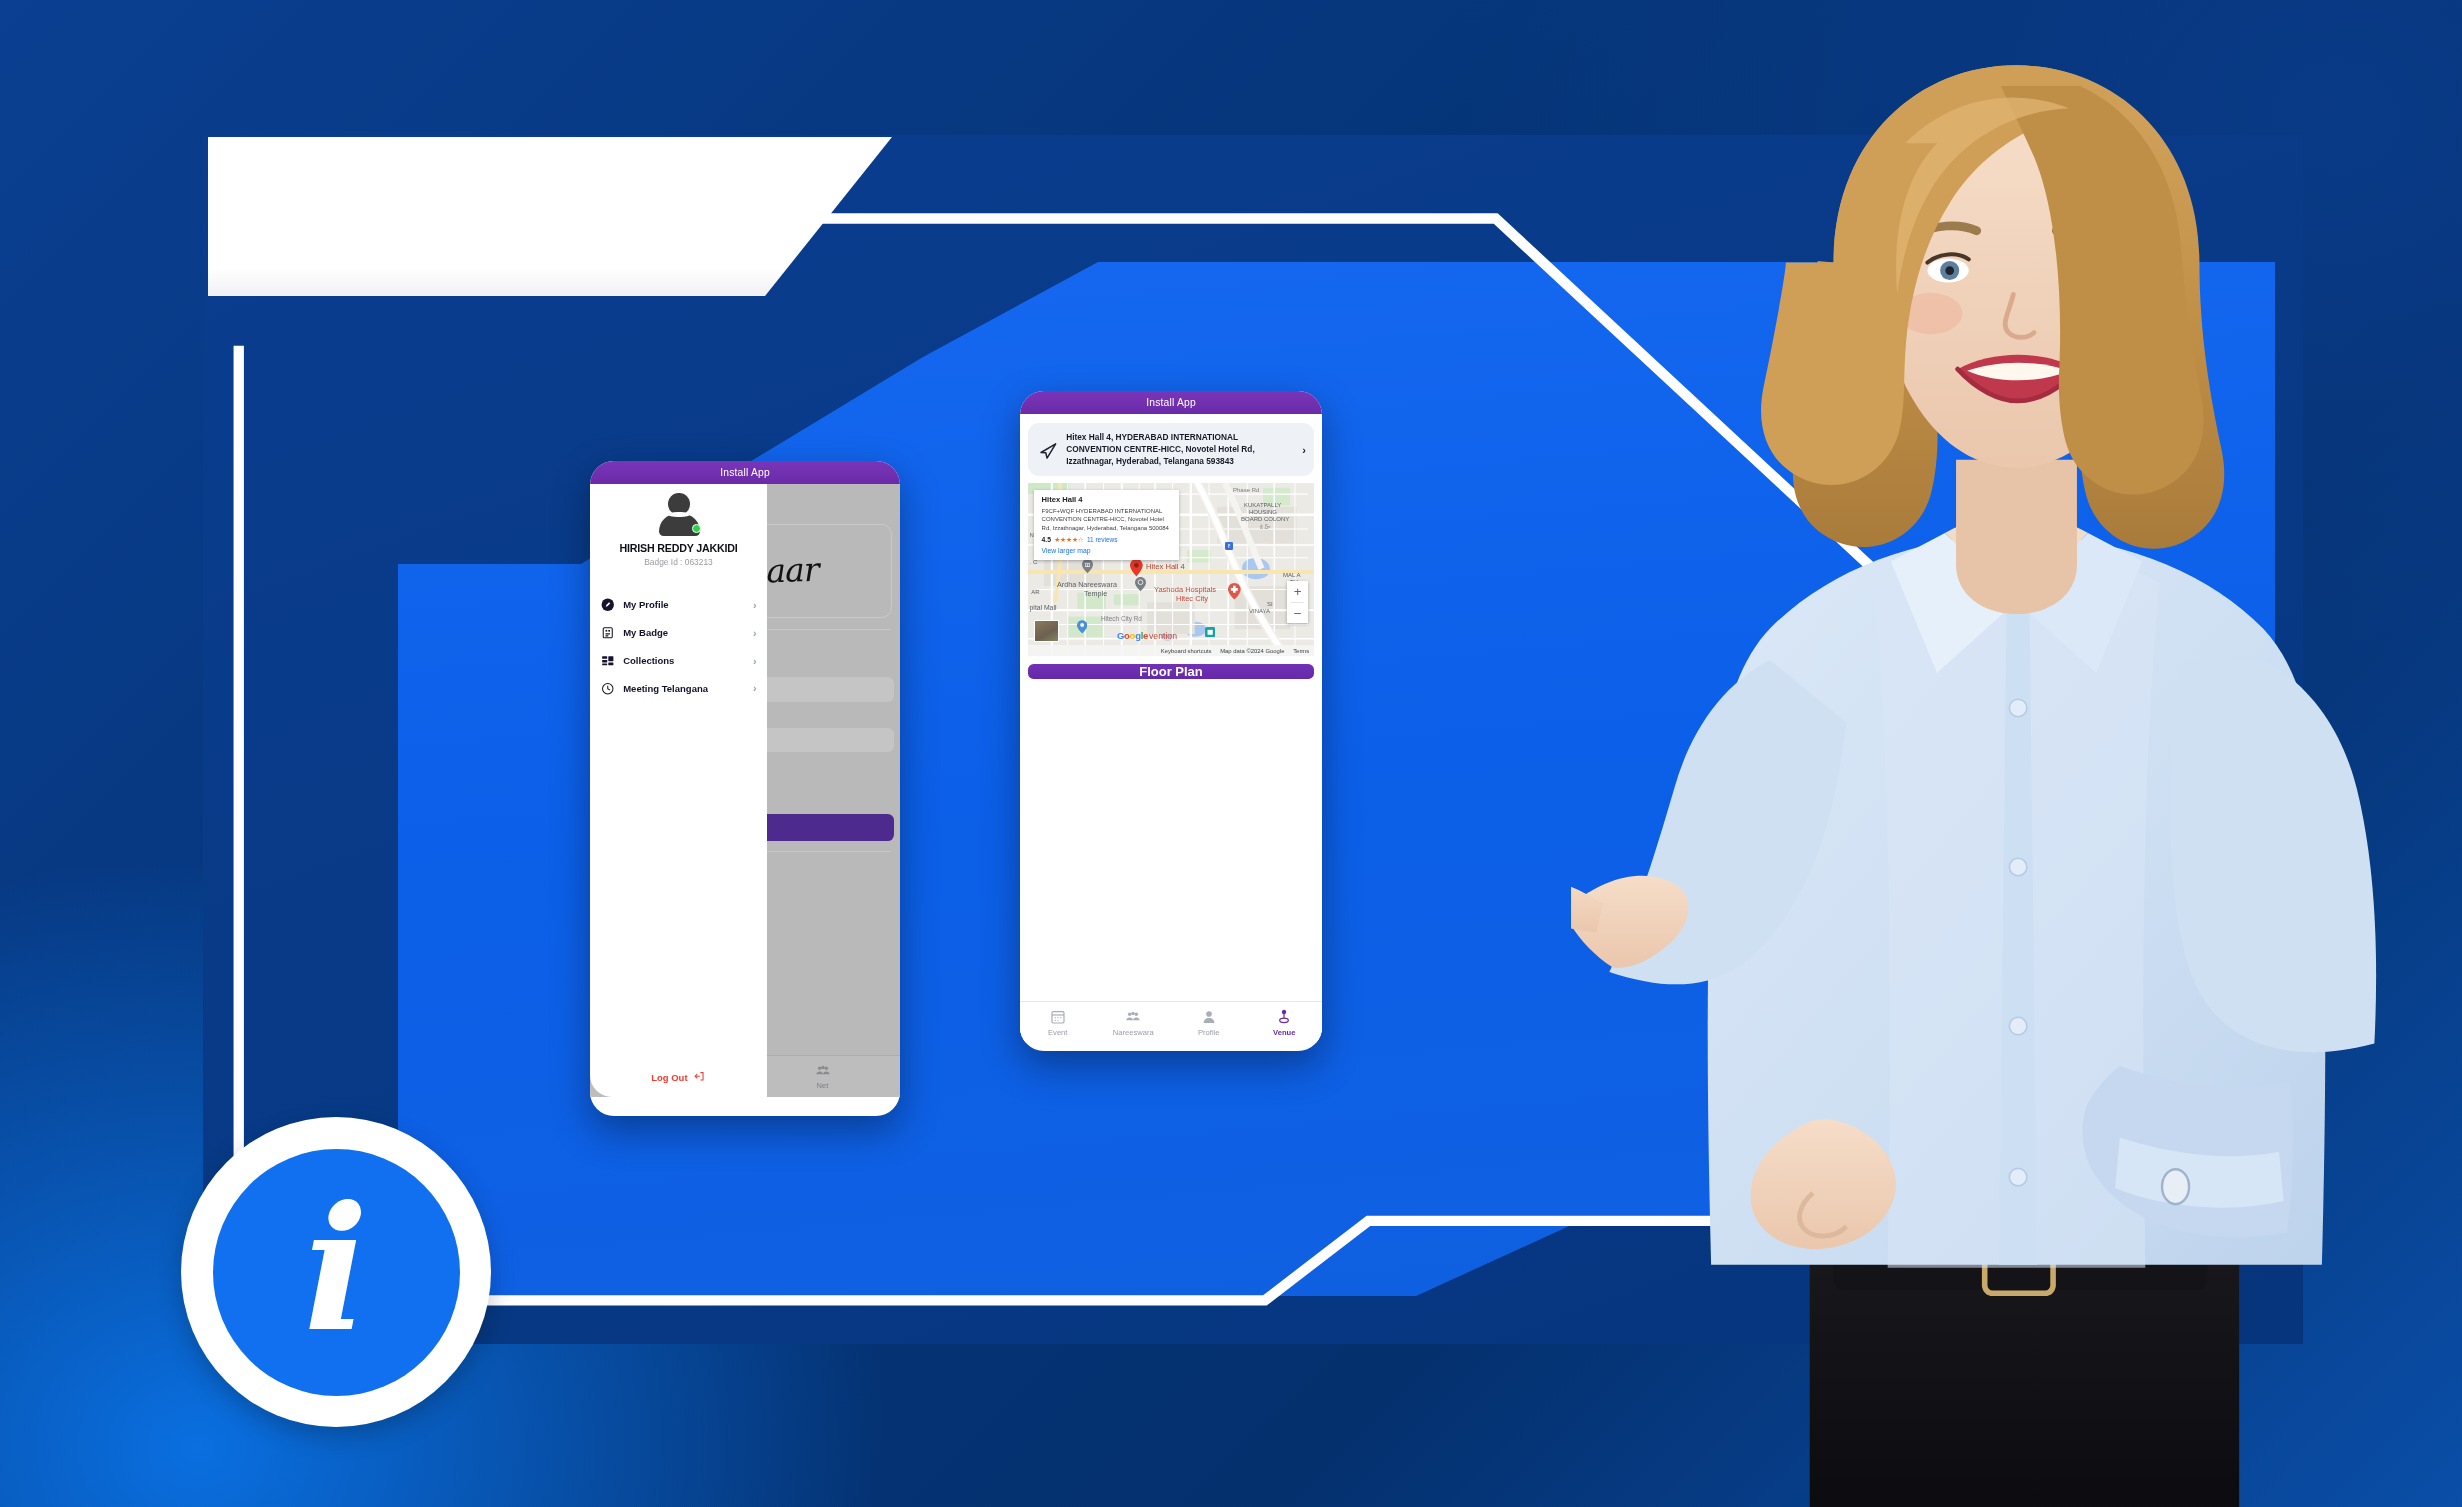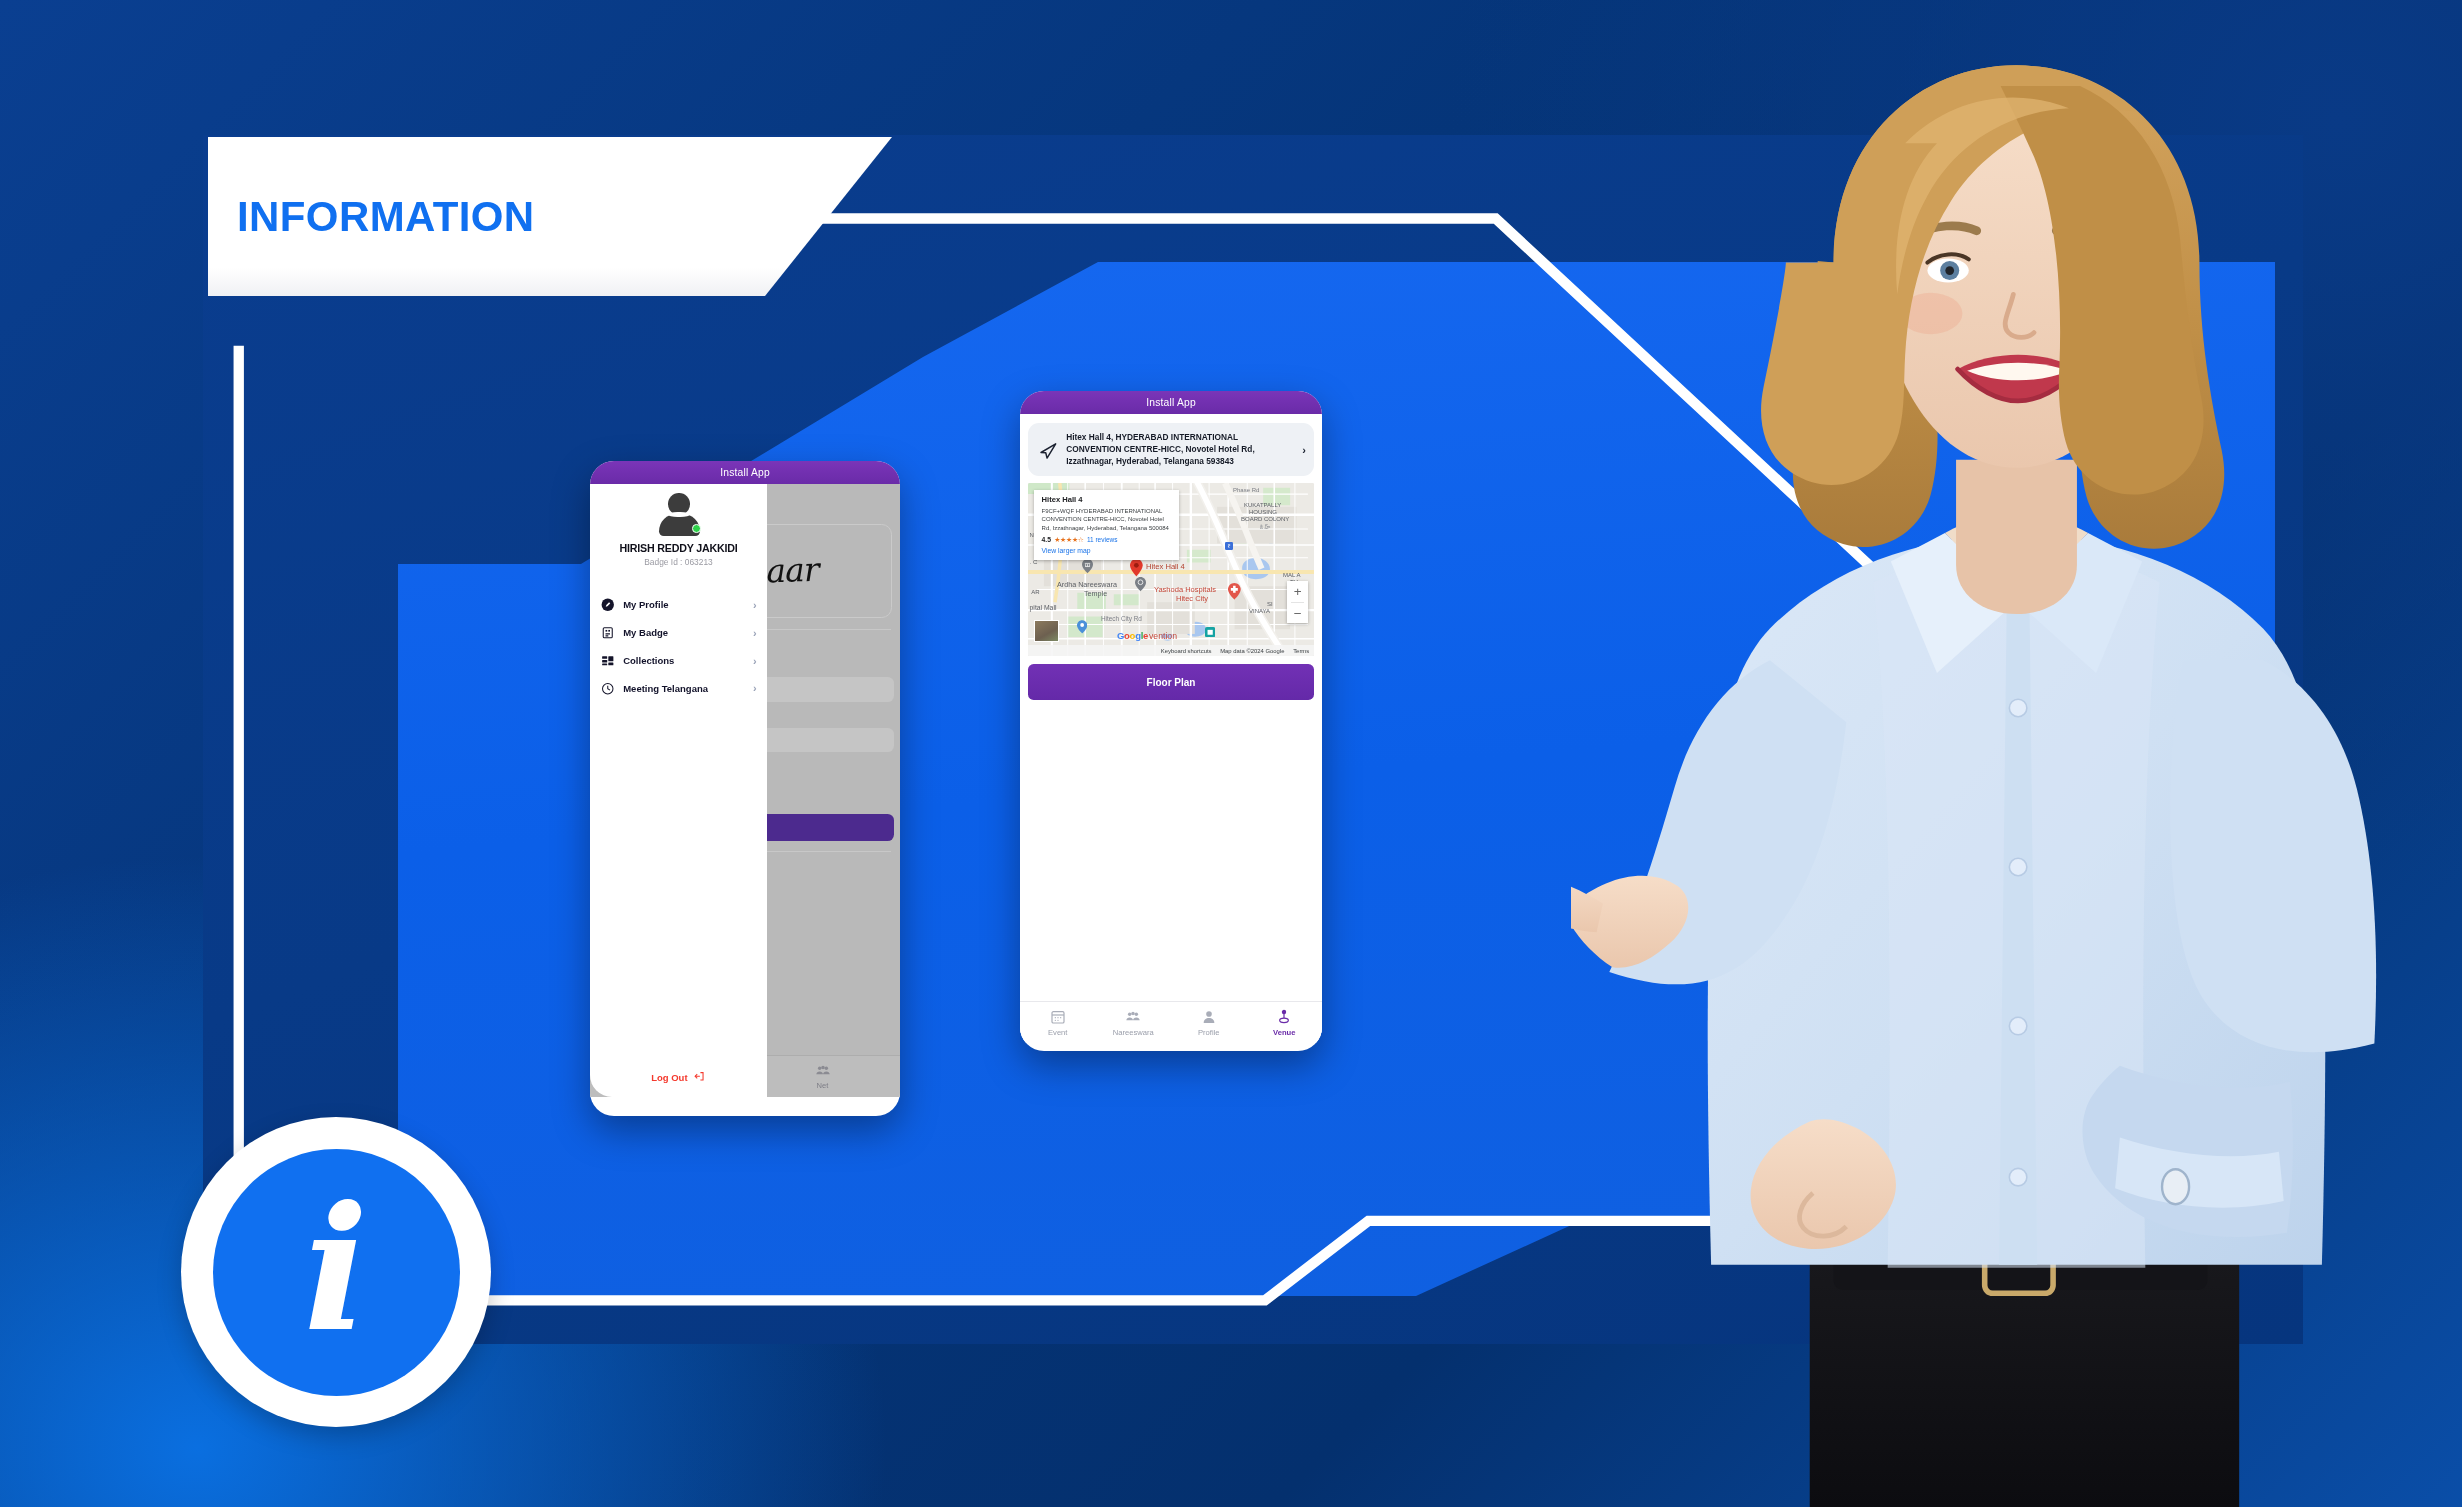"INFORMATION" div.title-line { html: <div>INFORMATION</div> -> none }
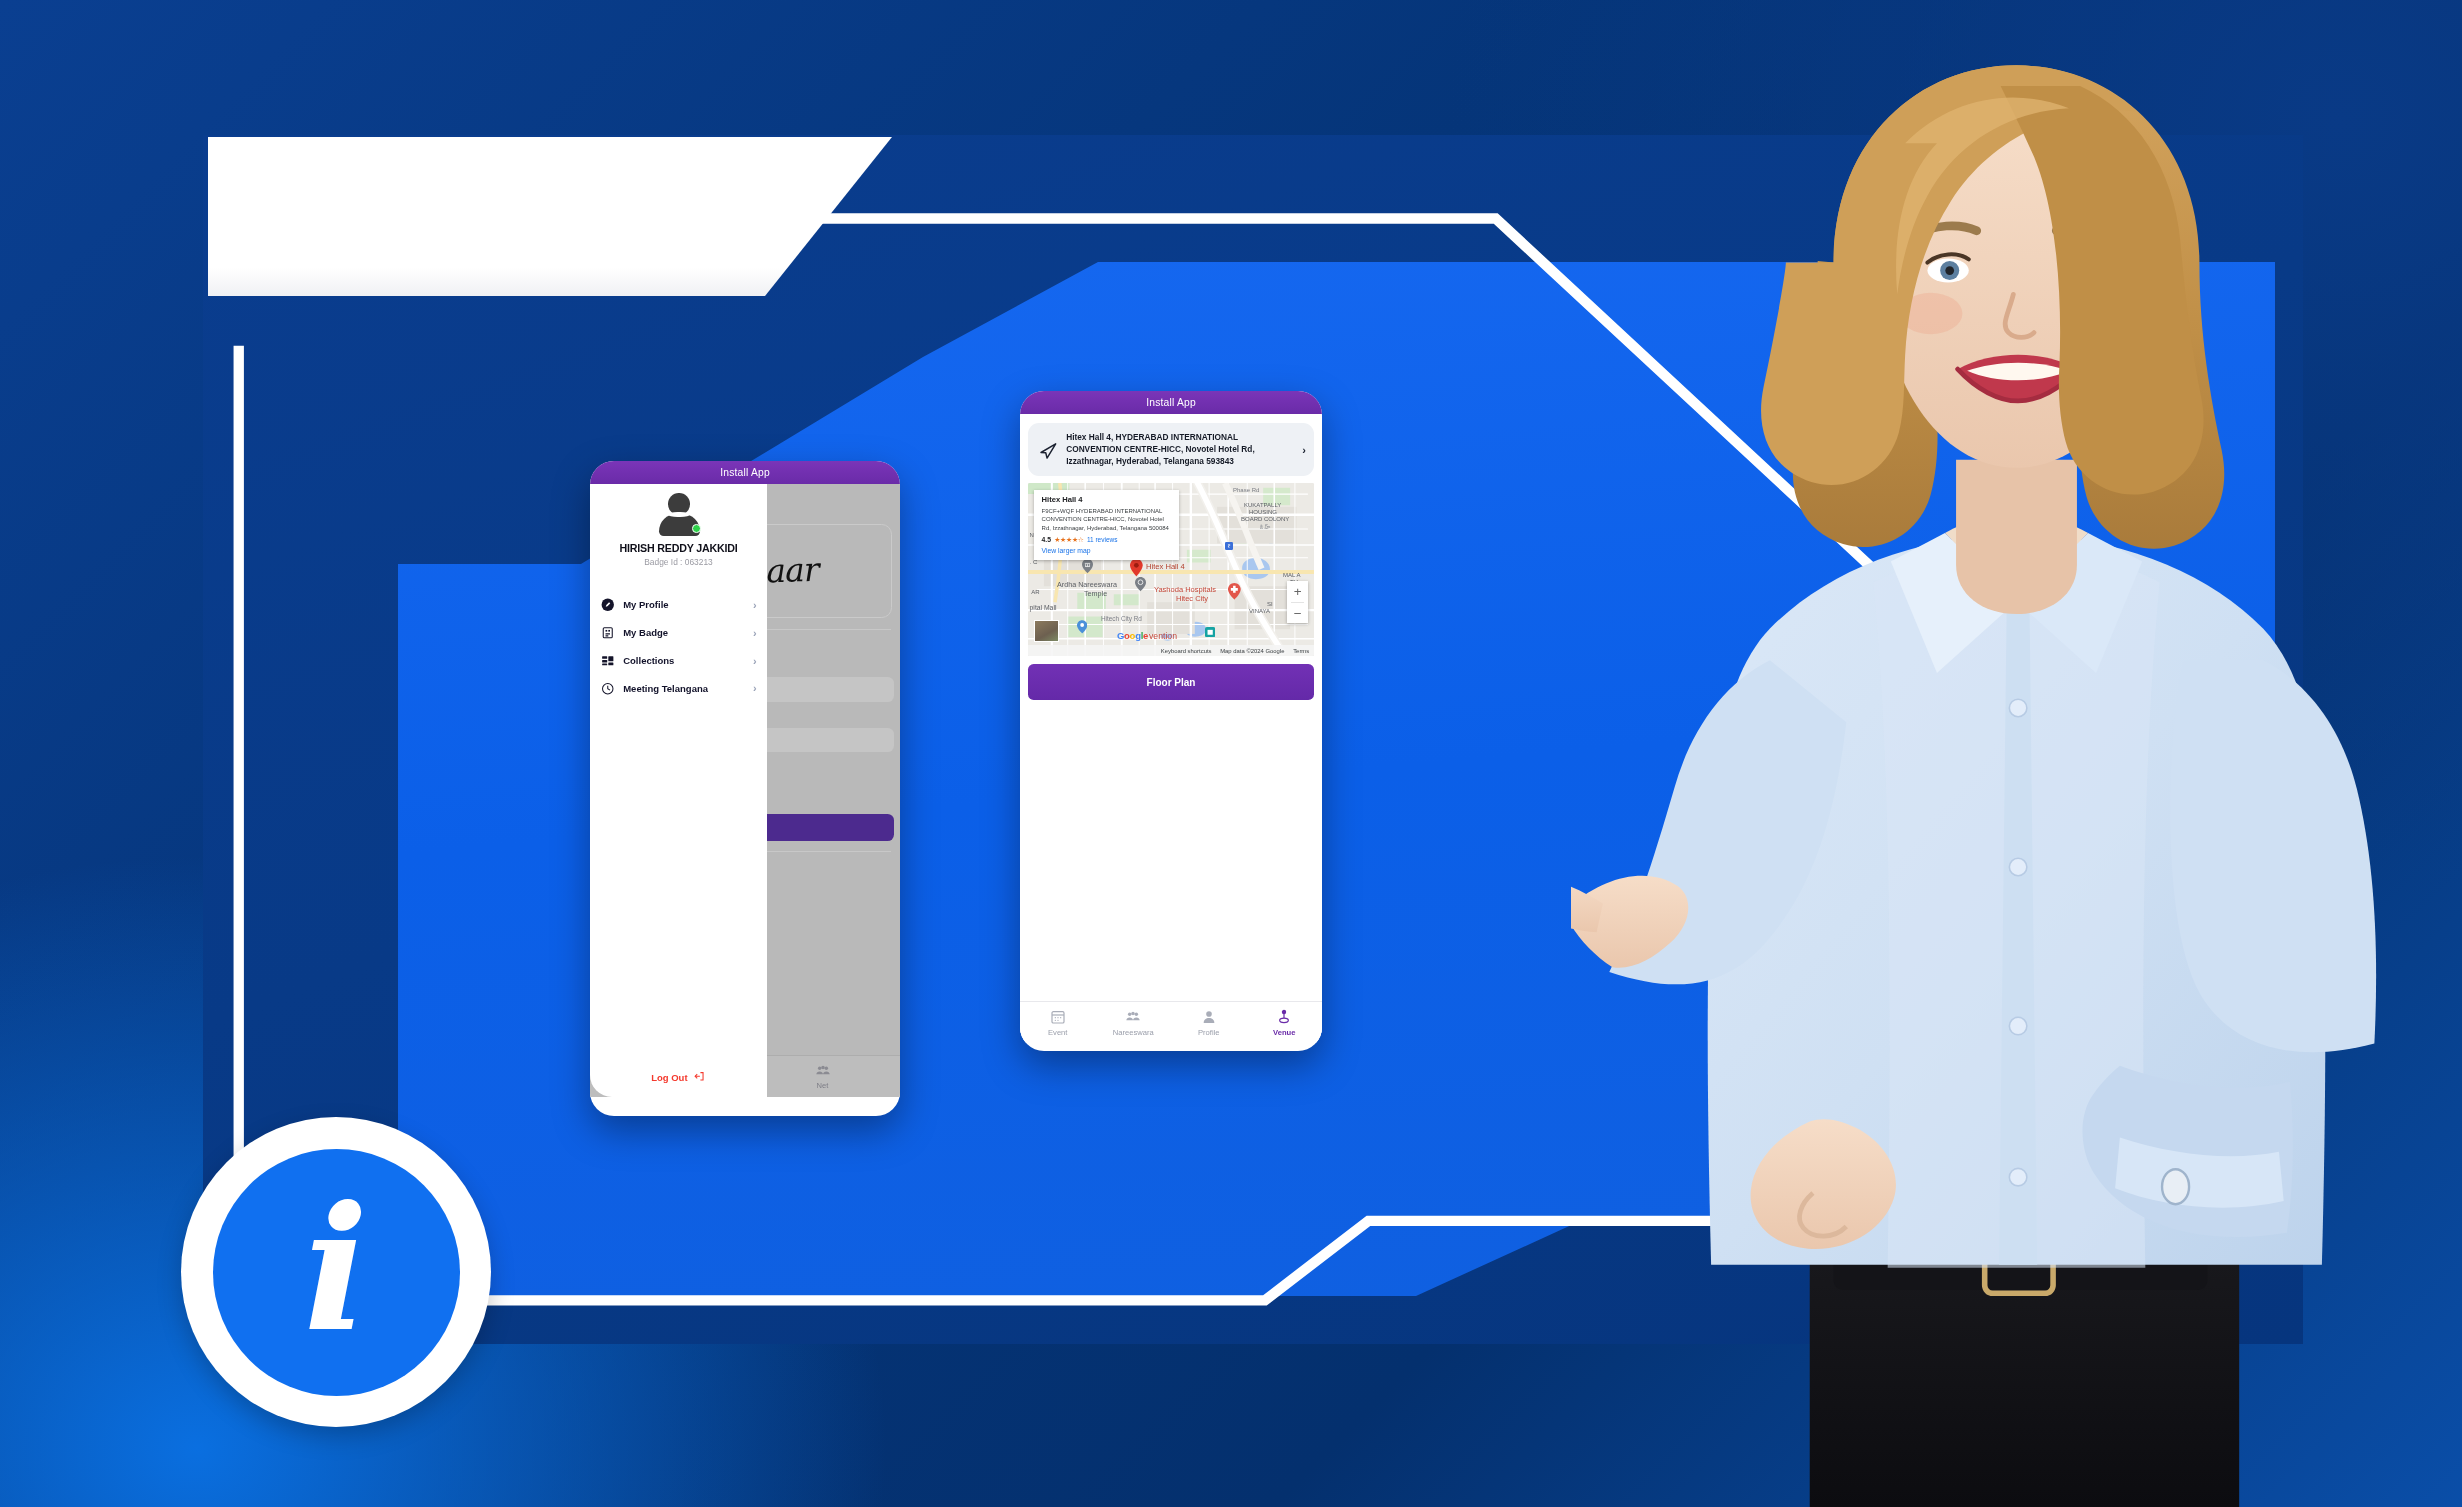"Floor Plan" .floor-btn { font-size: 10px -> 13px; height: 36px -> 15px }
